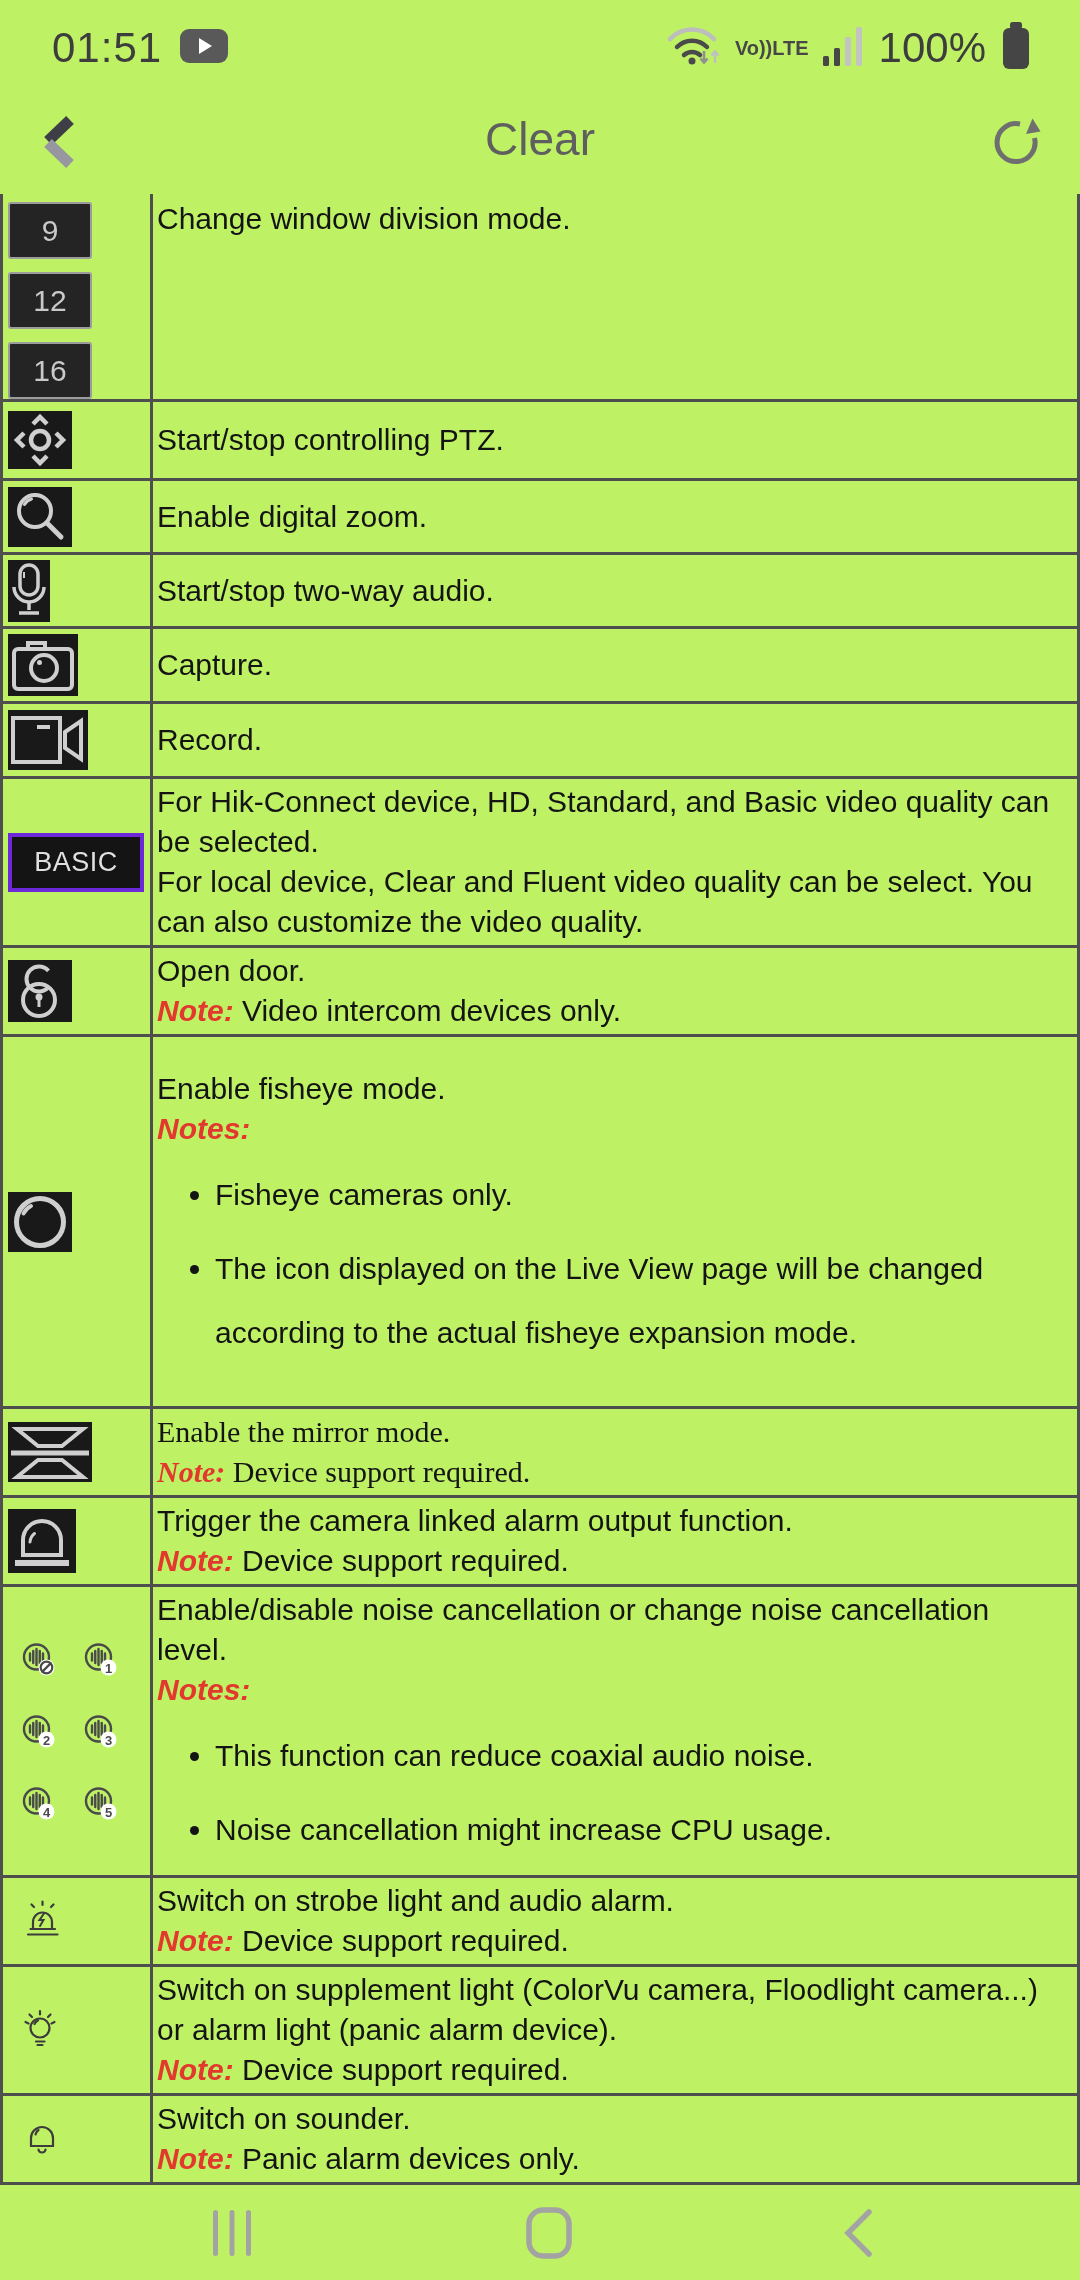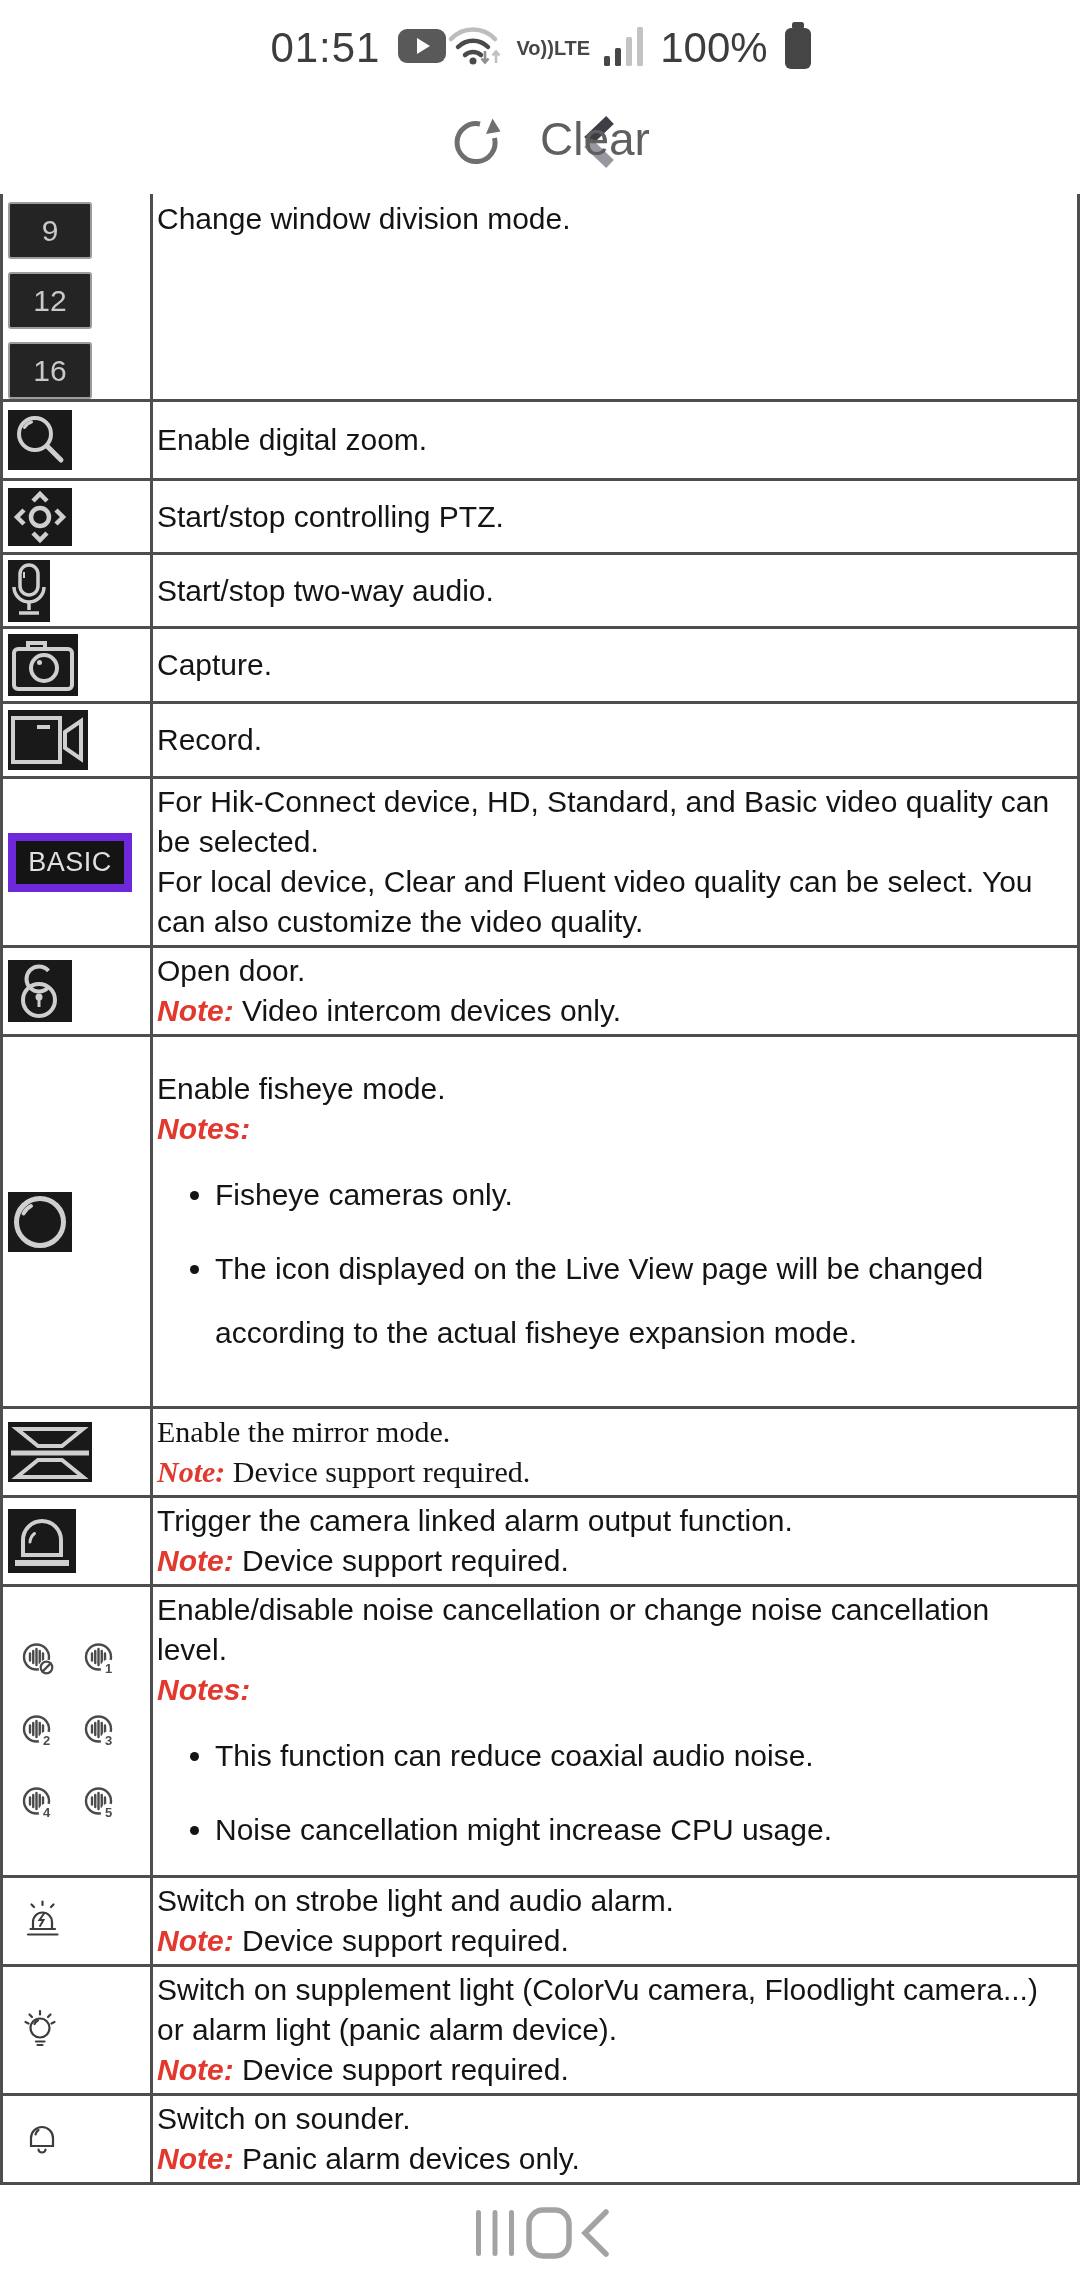"01:51" .page { align-items: center -> none; background: #ffffff -> #bef264 }
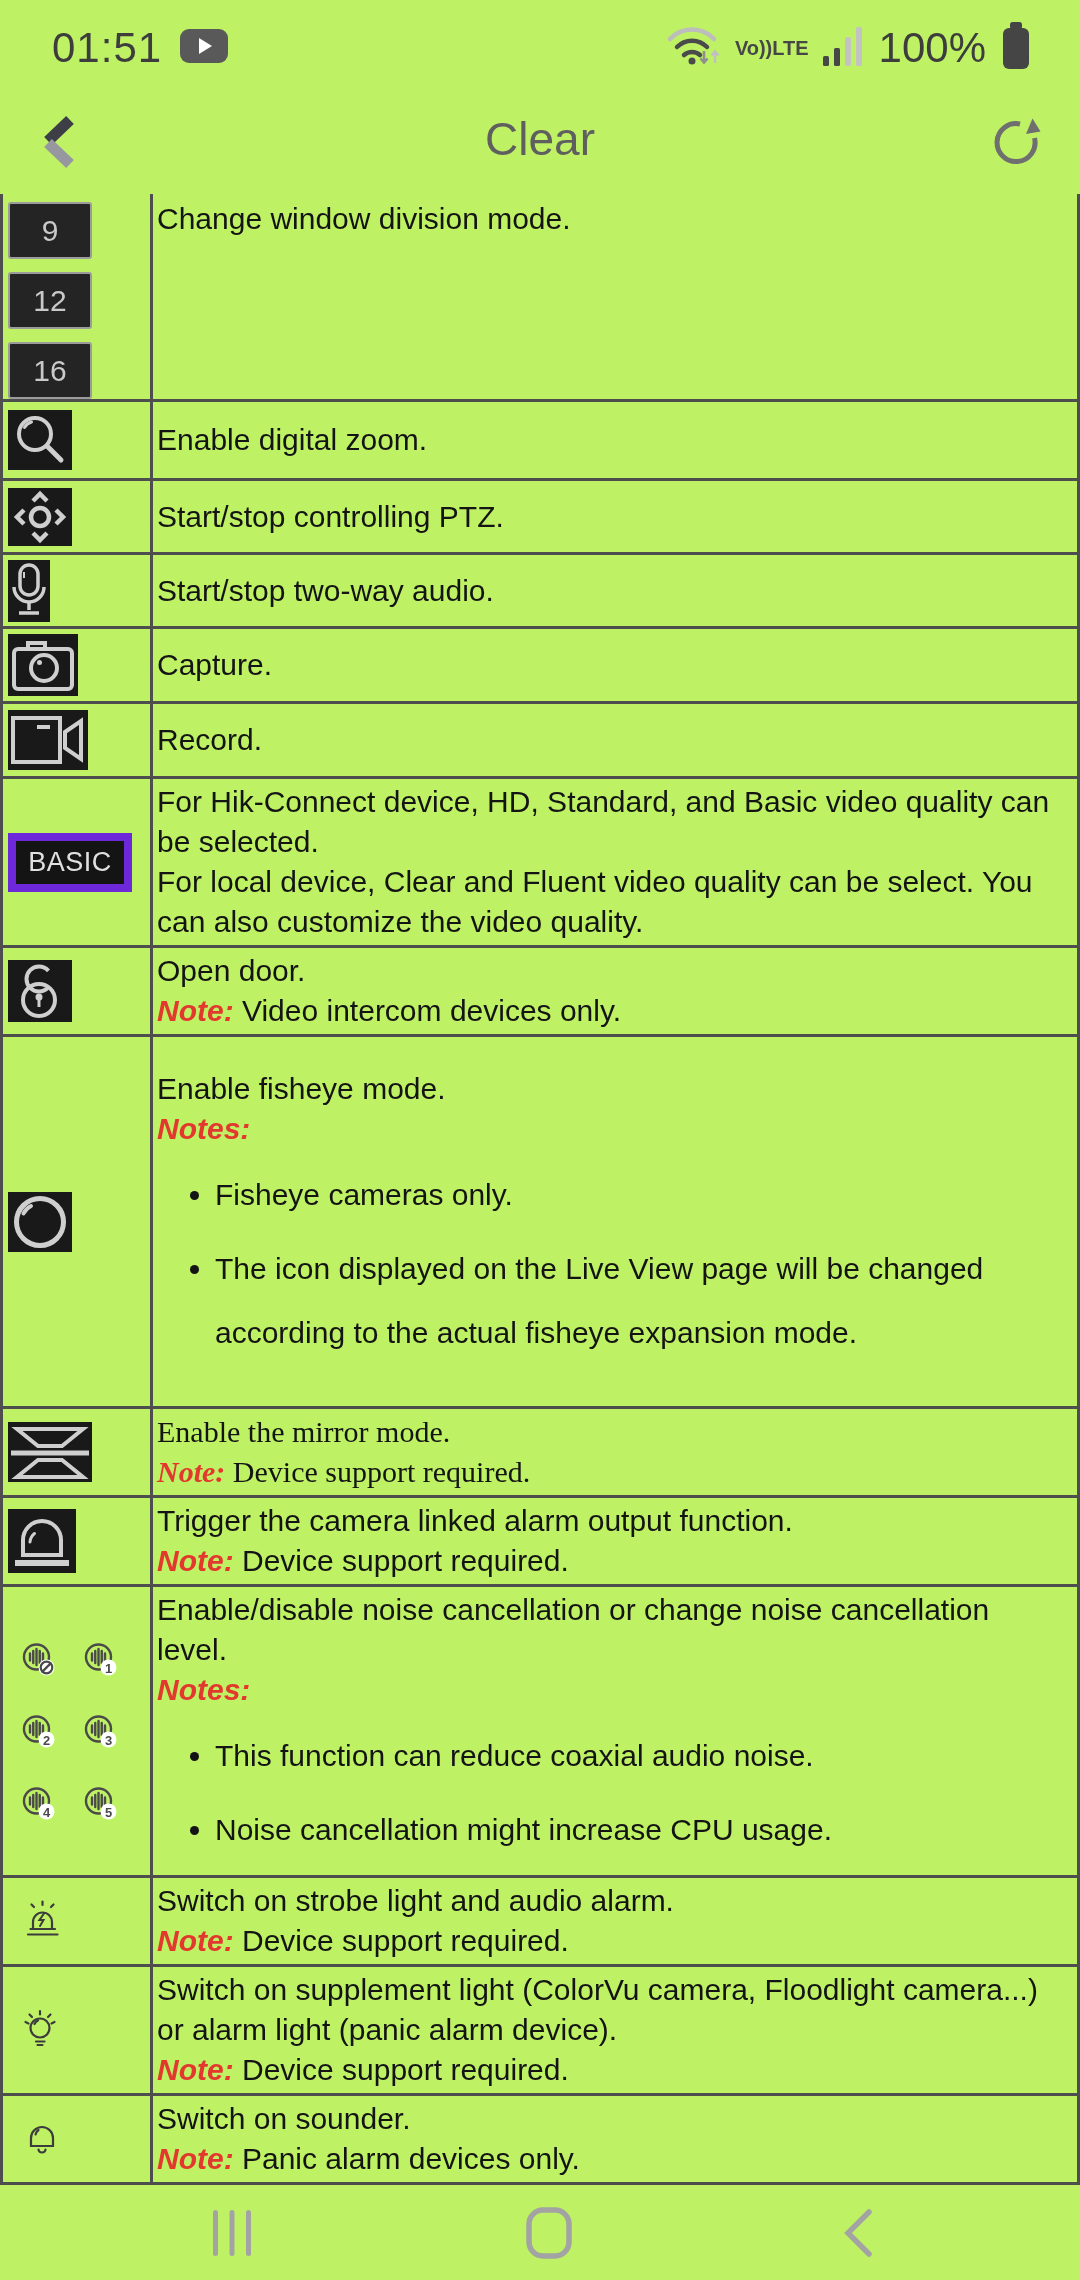"Enable digital zoom." tr { order: before "Start/stop controlling PTZ." -> after "Start/stop controlling PTZ." }
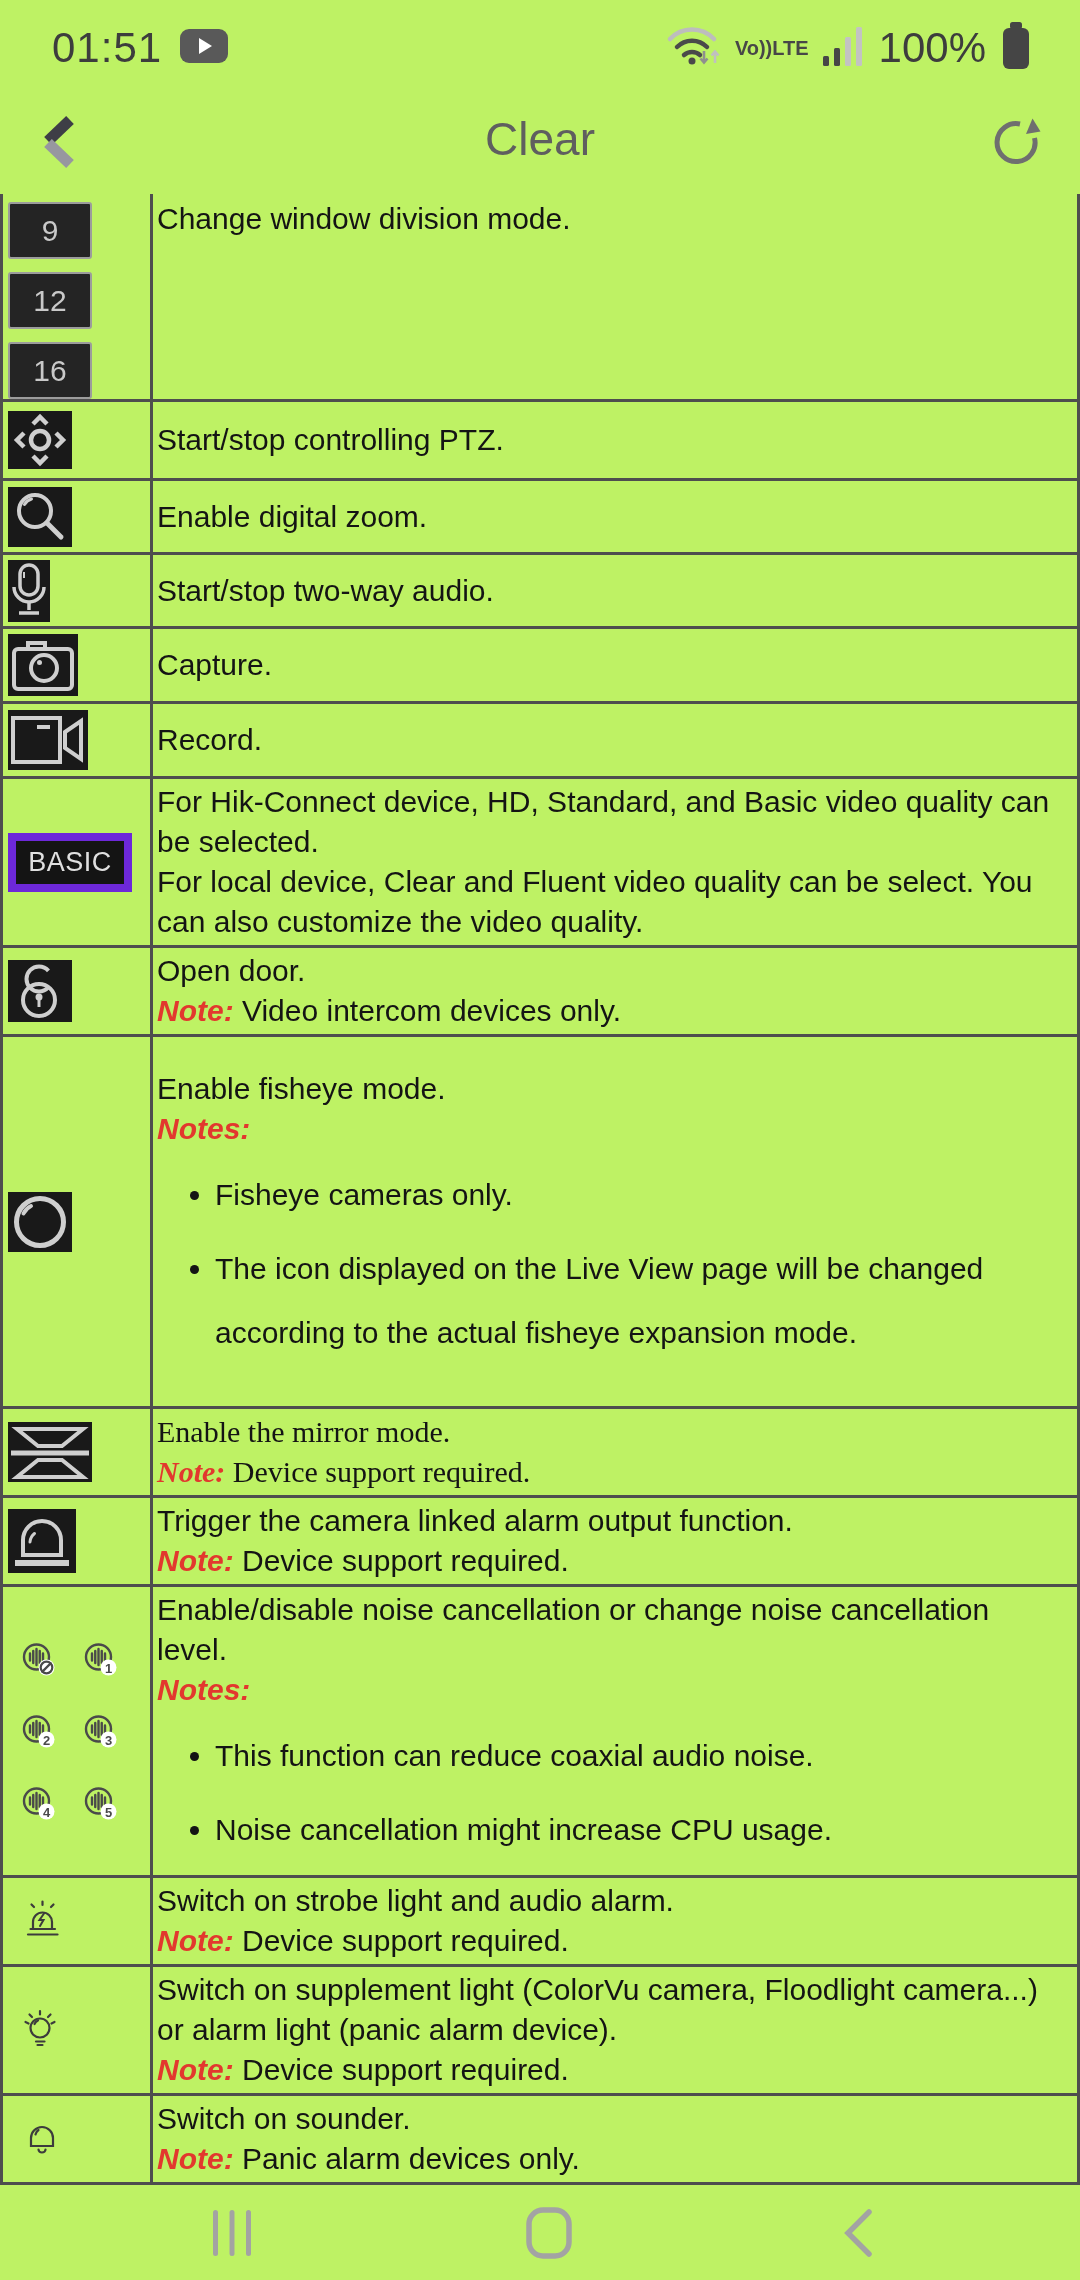"BASIC" .badge-basic { border: 8px solid #6d28d9 -> 4px solid #6d28d9; width: 124px -> 136px }
